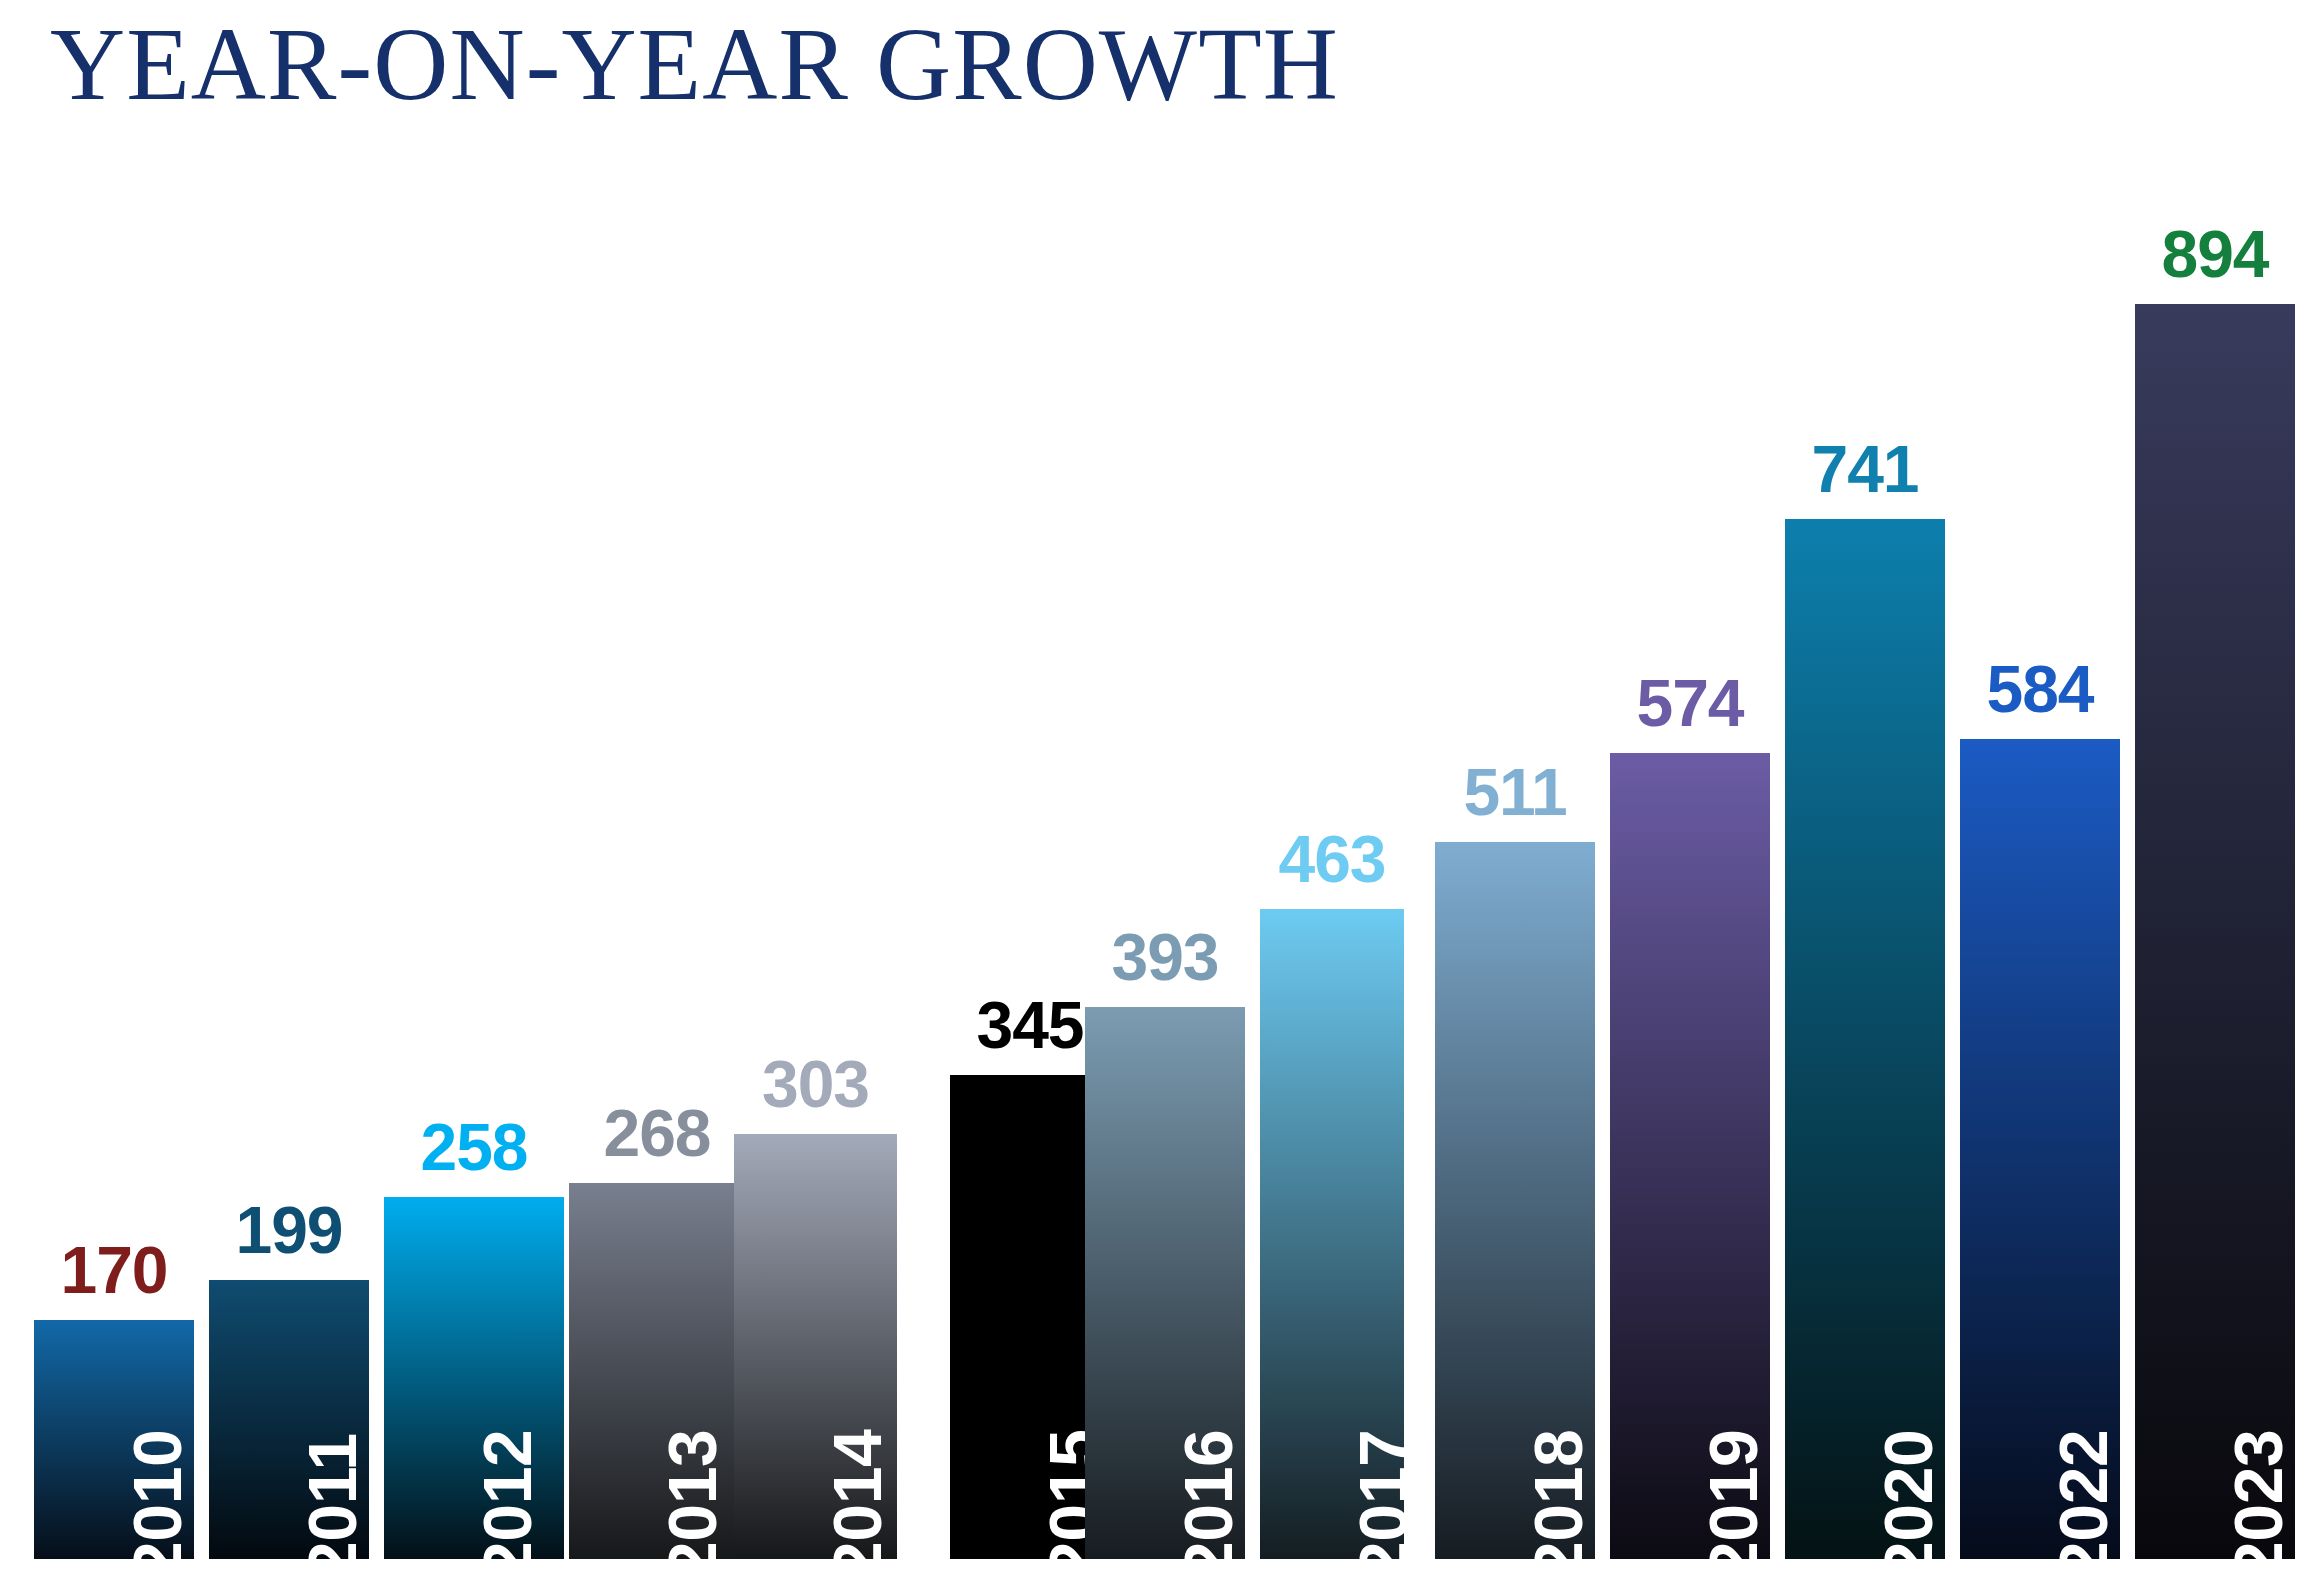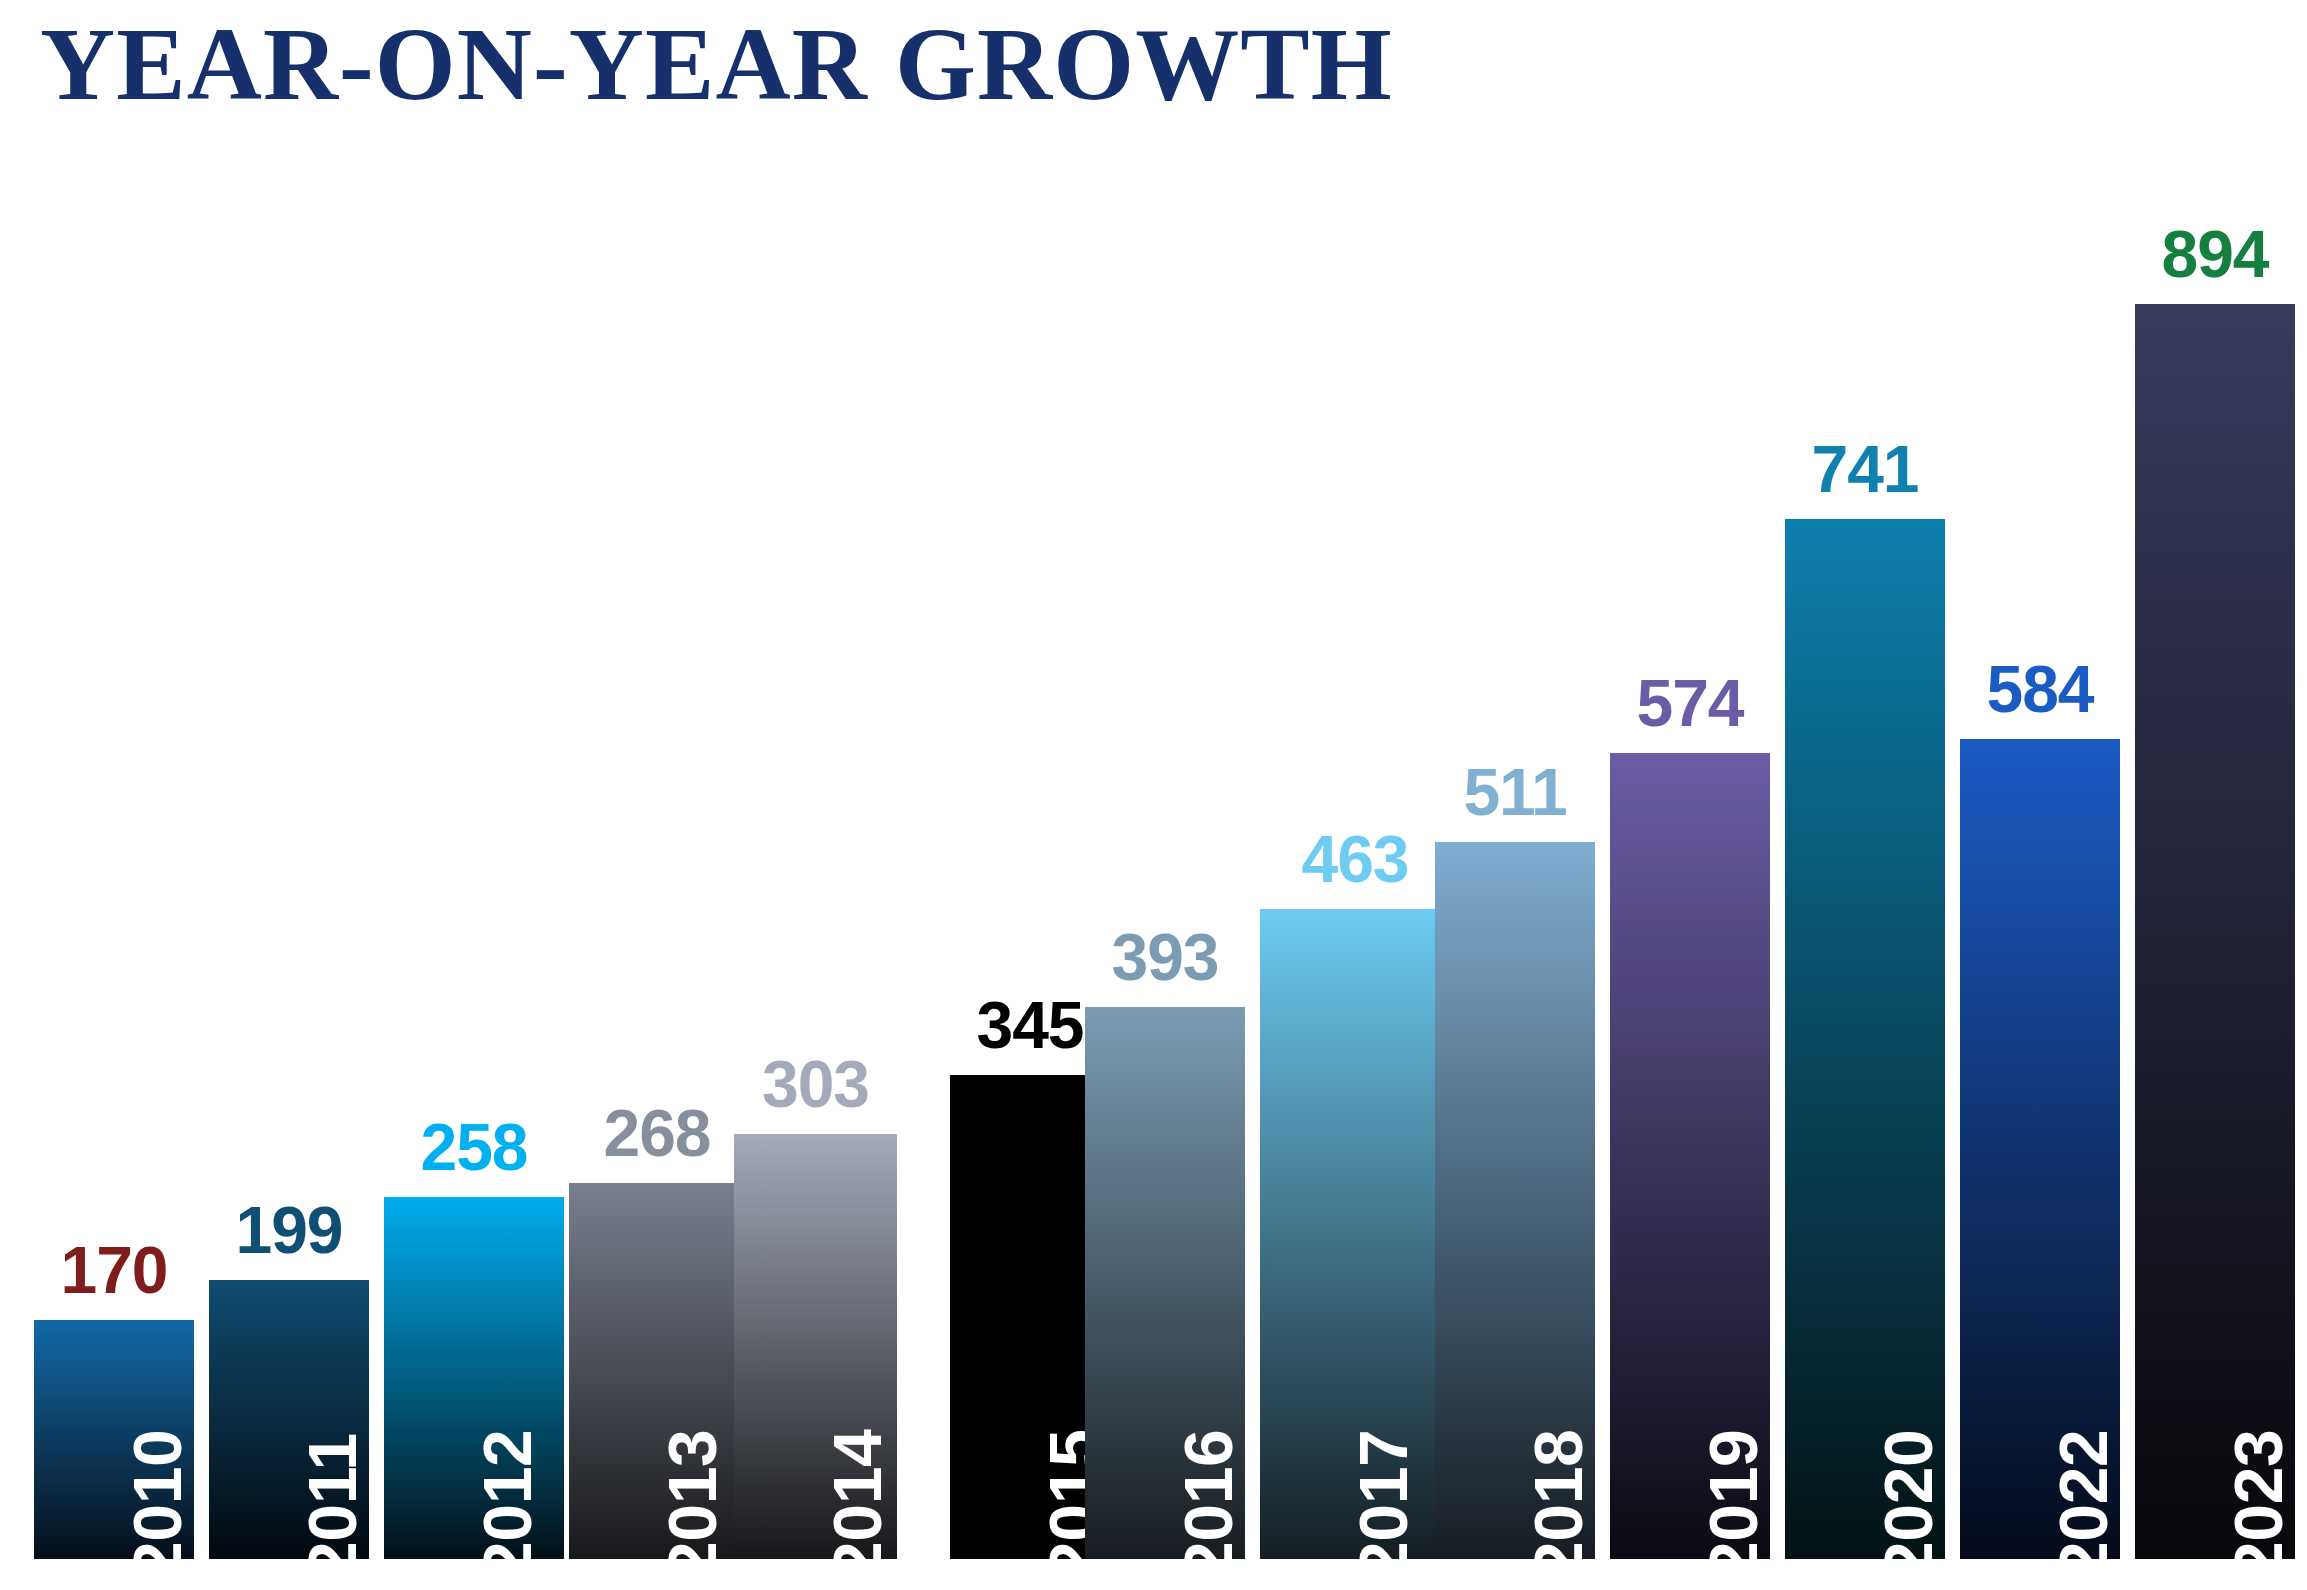"YEAR-ON-YEAR GROWTH" #chart-title { font-weight: 700 -> 400; left: 40px -> 50px }
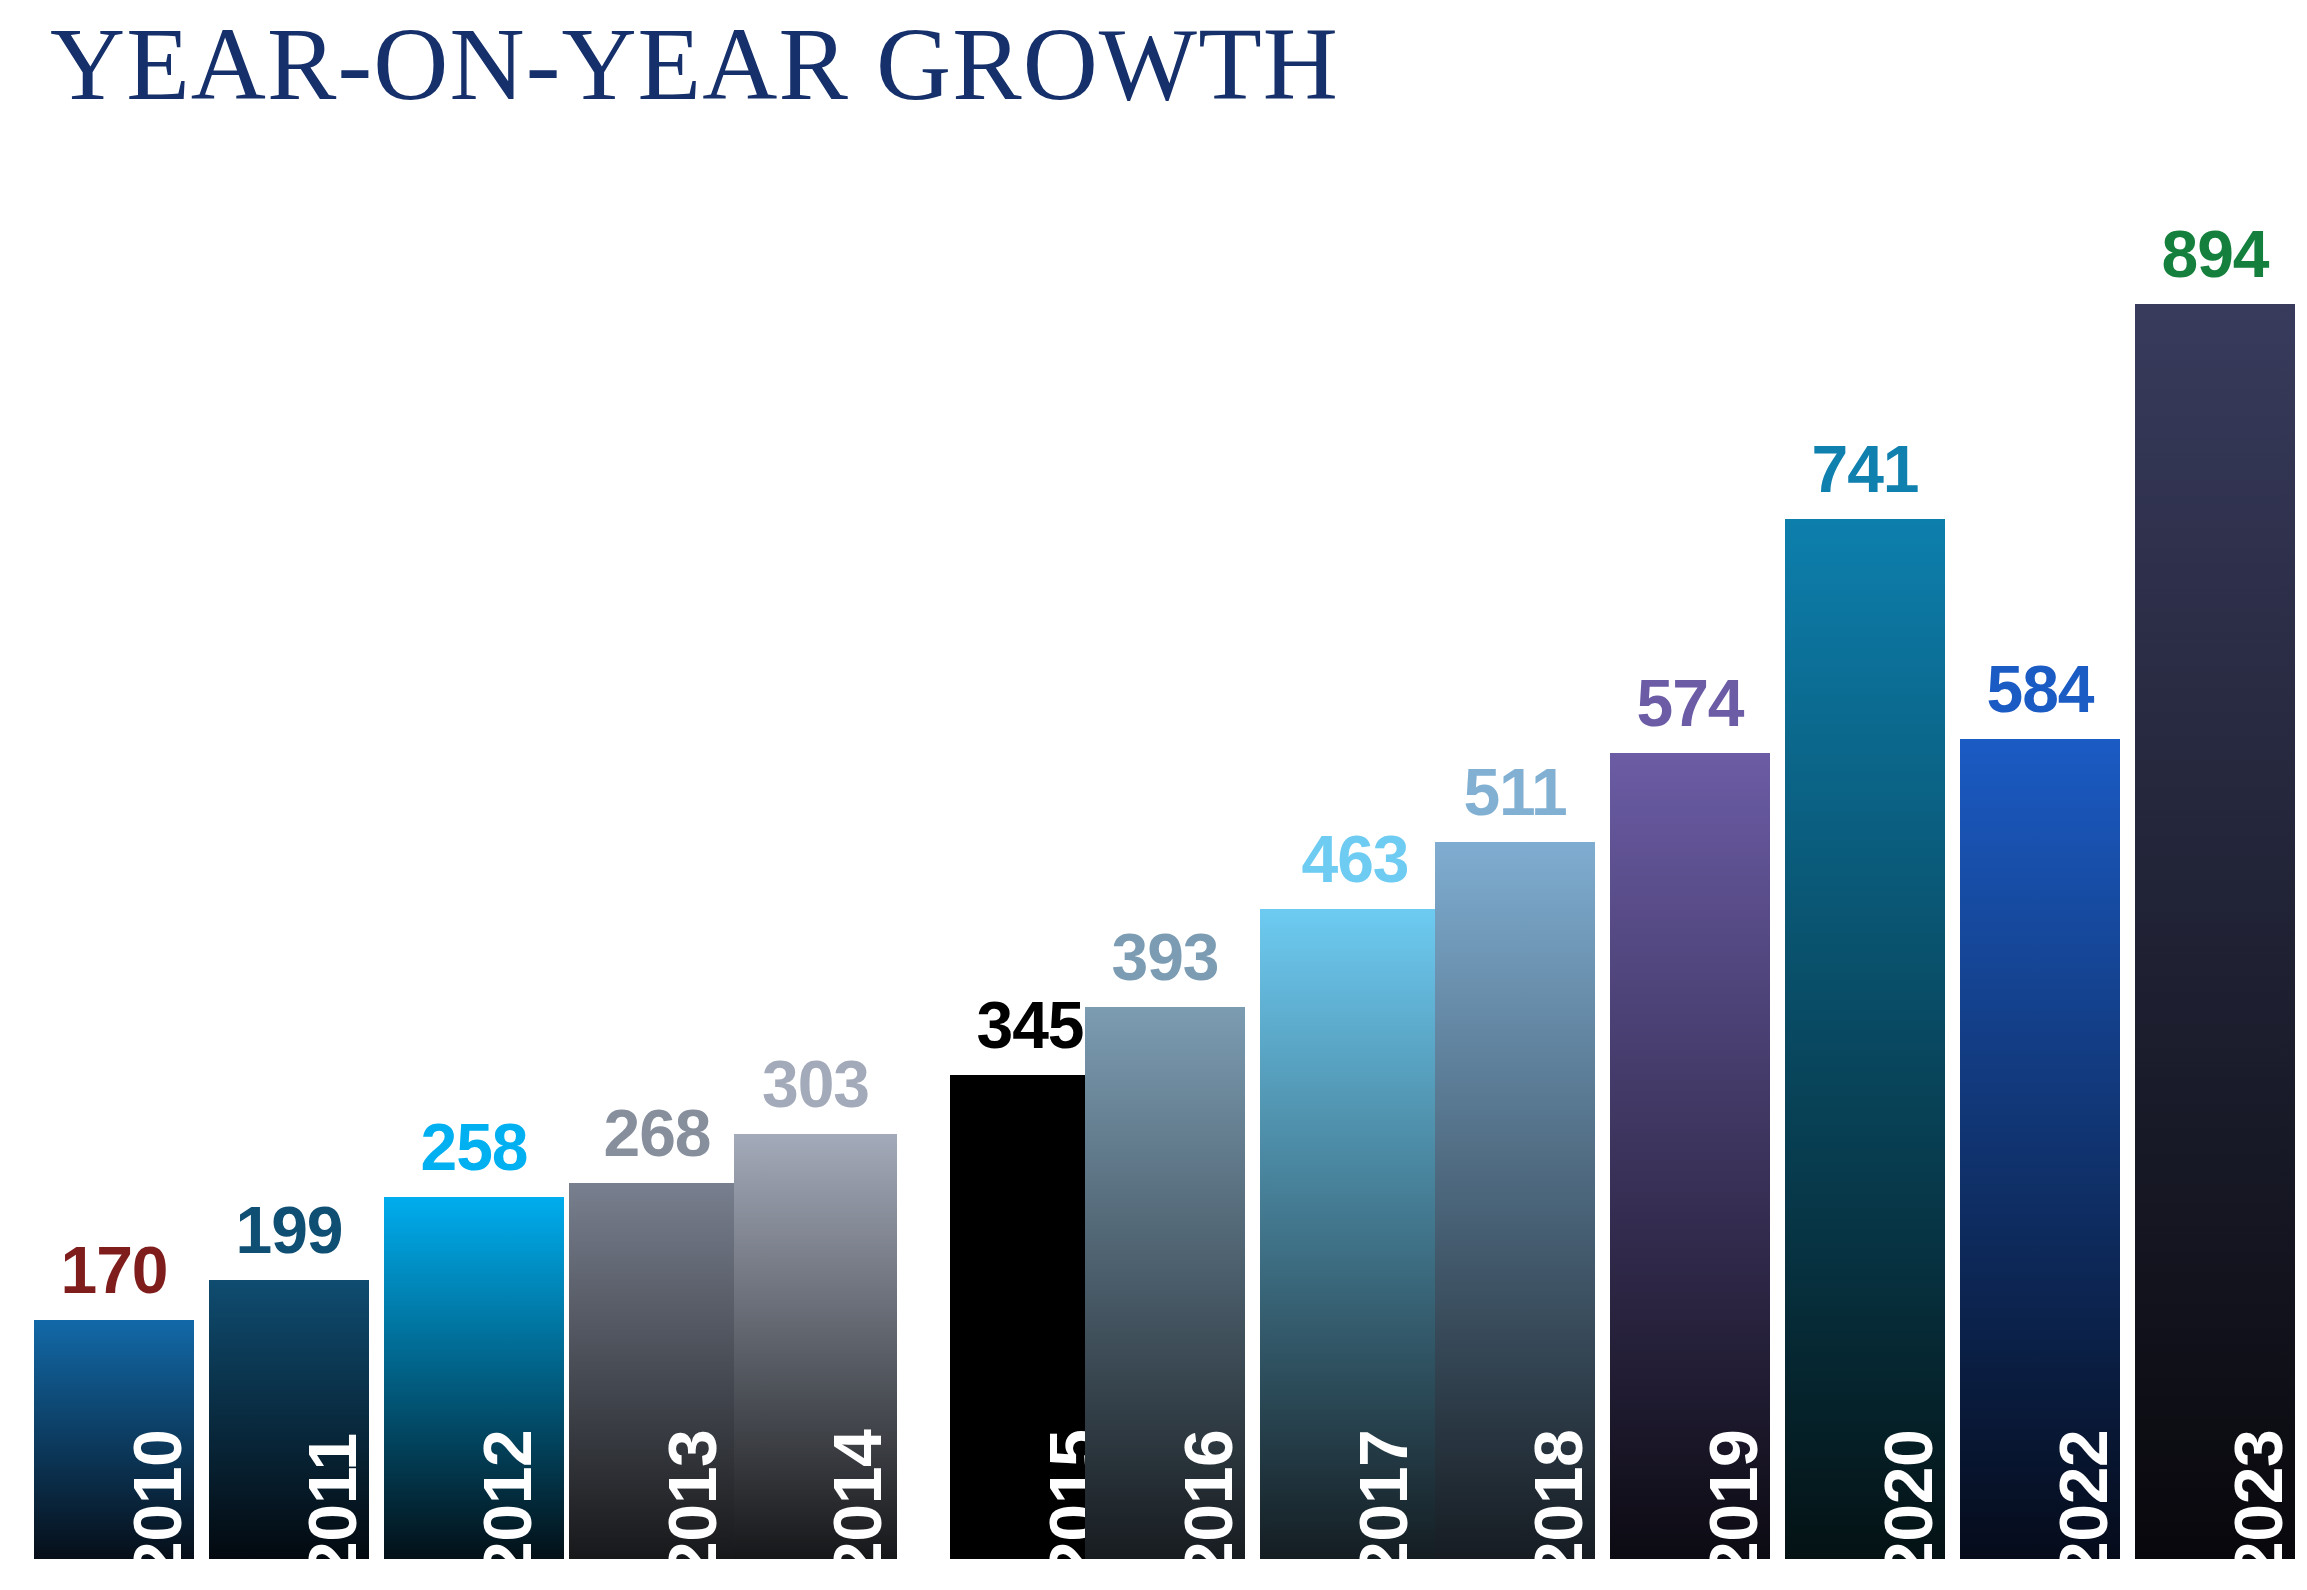"463" div.bar-group { padding-left: 46px -> none }
